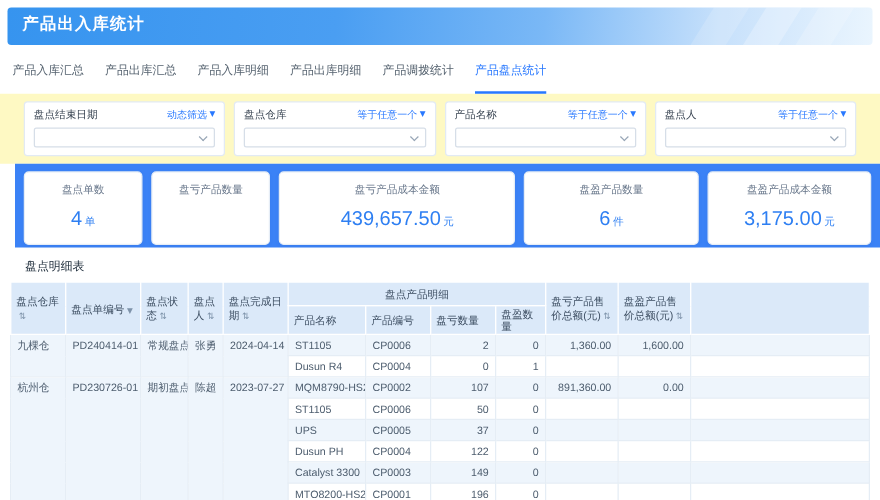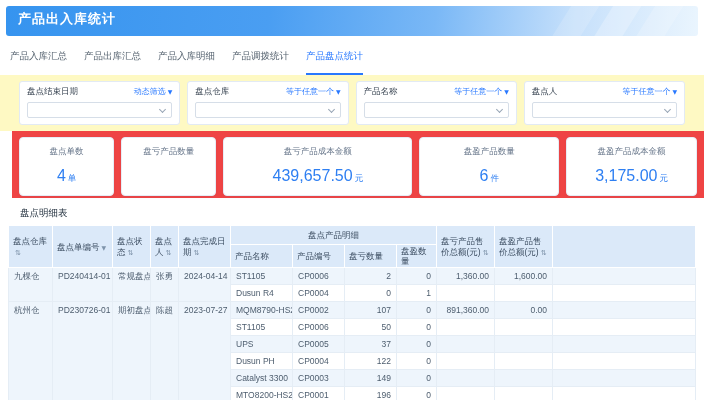"产品出库明细" div.tab { html: none -> <div>产品出库明细</div> }
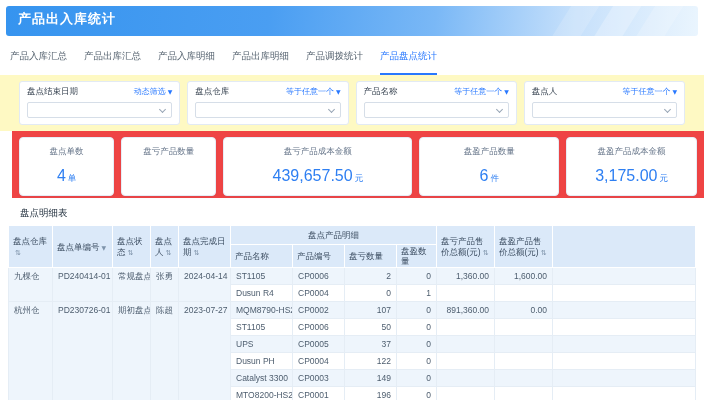"盘点单数" .stats { background: #ef4444 -> #3b82f6 }
